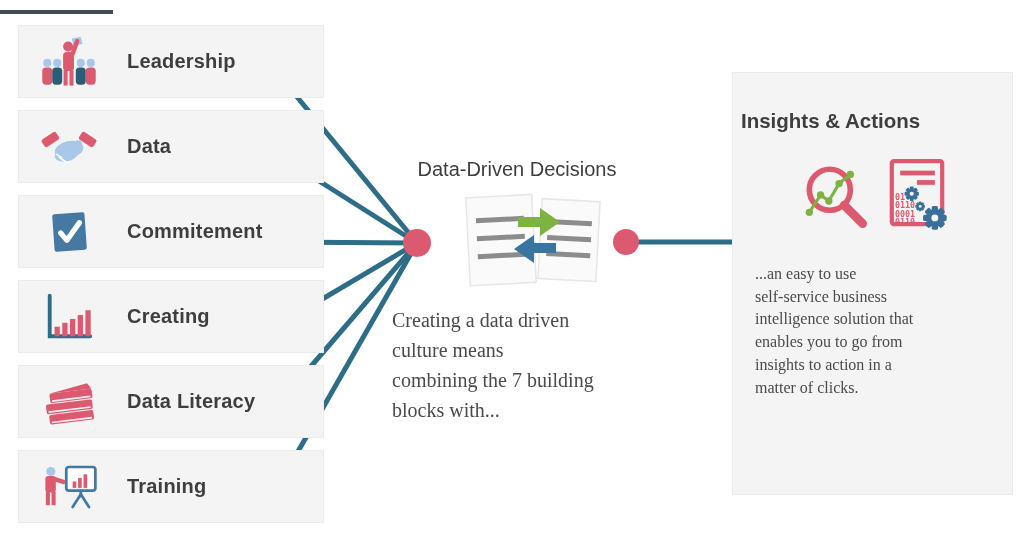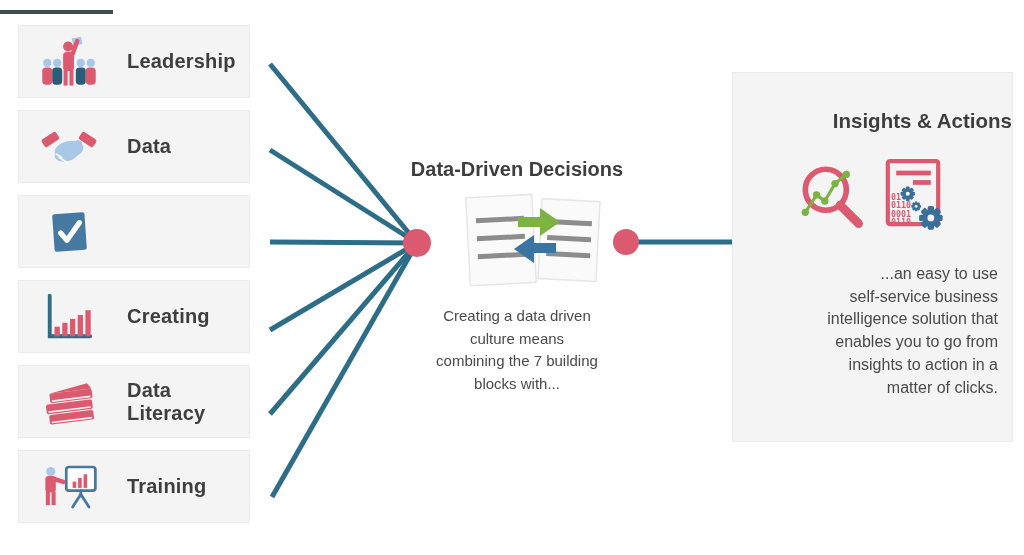"Leadership" .block { width: 232px -> 306px }
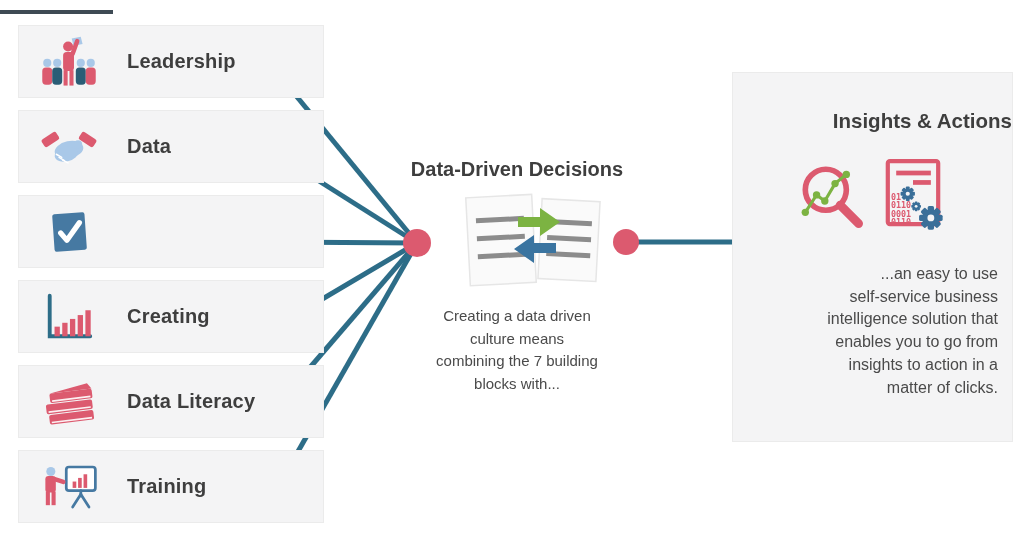"Insights & Actions" .insights { height: 370px -> 423px; padding-left: none -> 8px; text-align: right -> left }
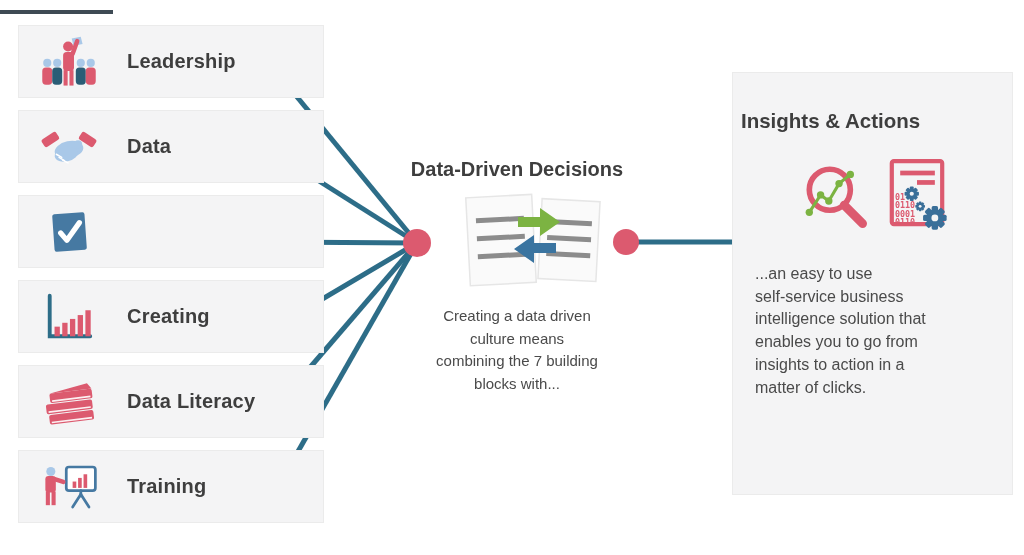"Data-Driven Decisions" .center-title { font-weight: bold -> normal }
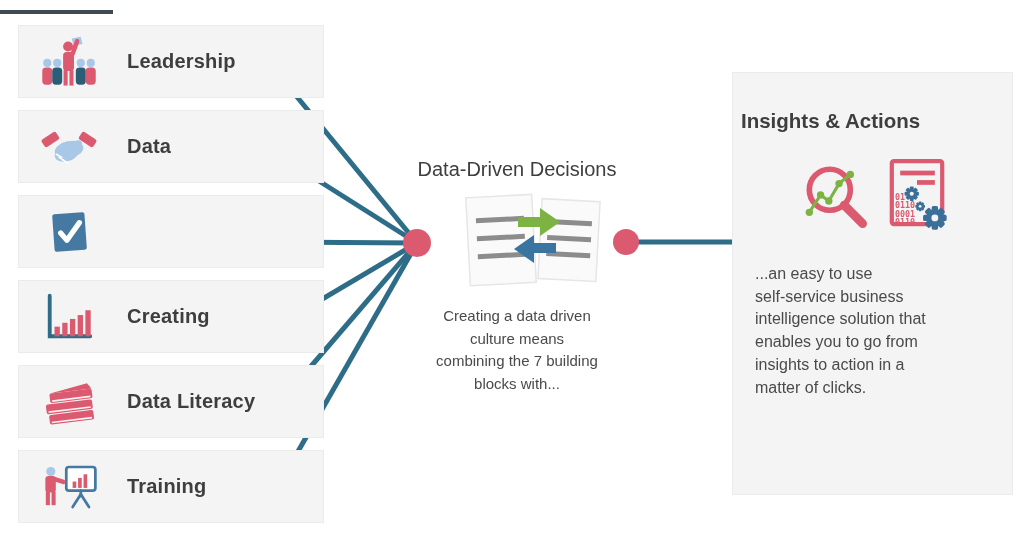"Commitement" span.blk-label { html: none -> <span>Commitement</span> }
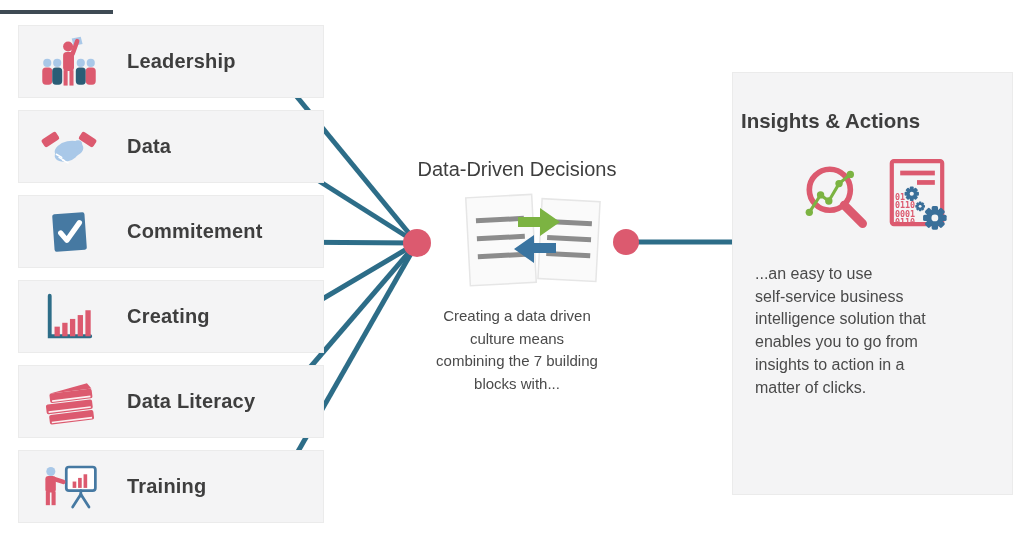"...an easy to use" .para { font-family: none -> Liberation Serif, serif }
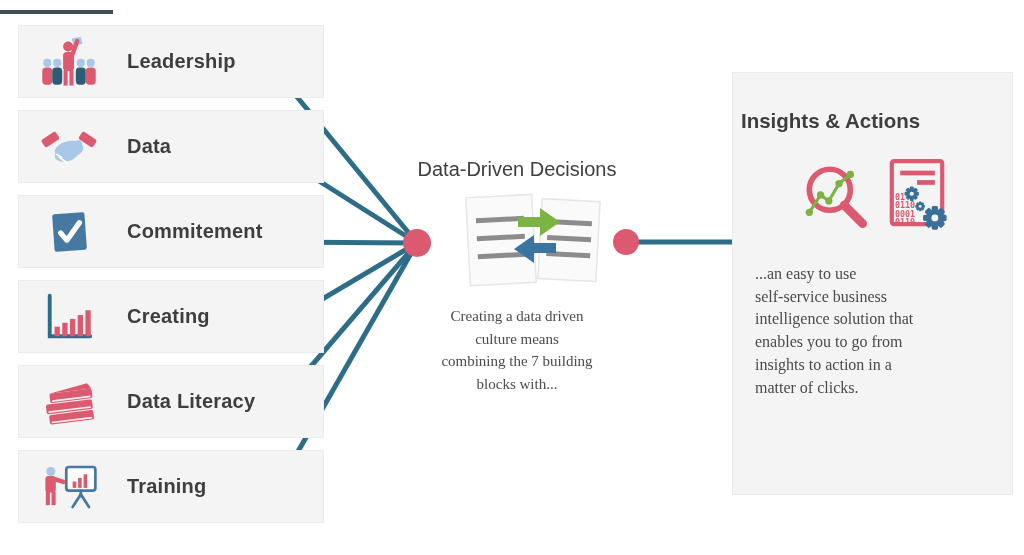"Creating a data driven" .center-para { font-size: 15px -> 20px; text-align: center -> left }
